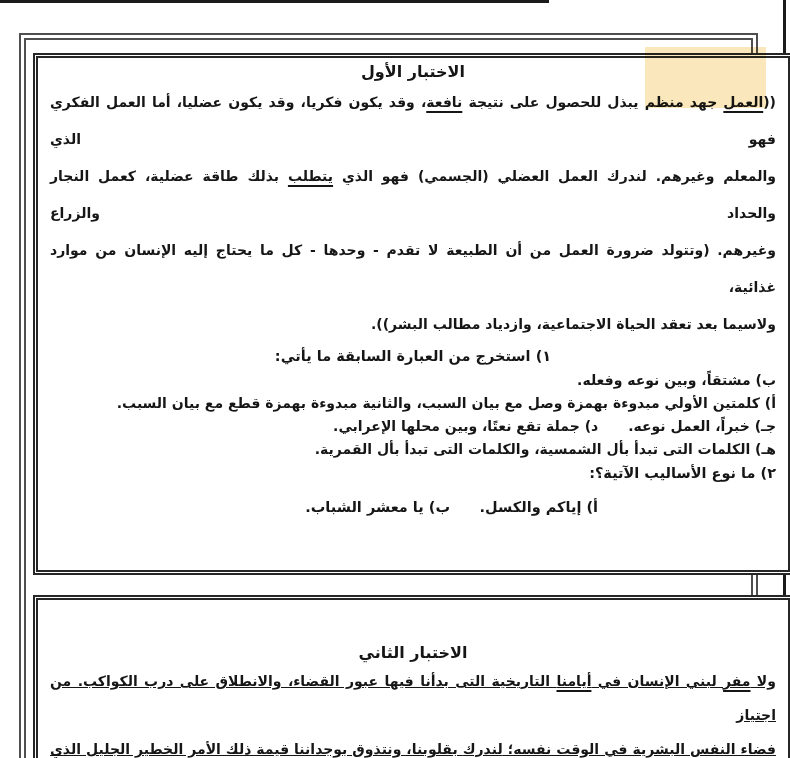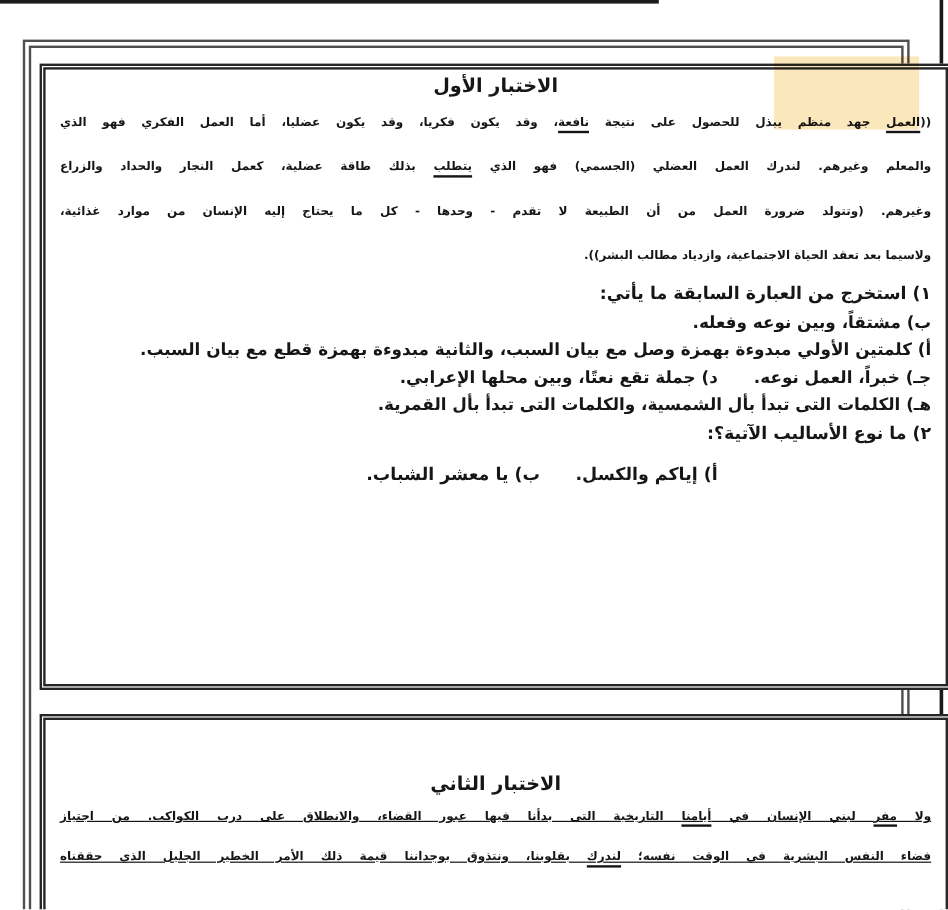"((العمل جهد منظم يبذل للحصول" .pline { font-size: 10px -> 14px }
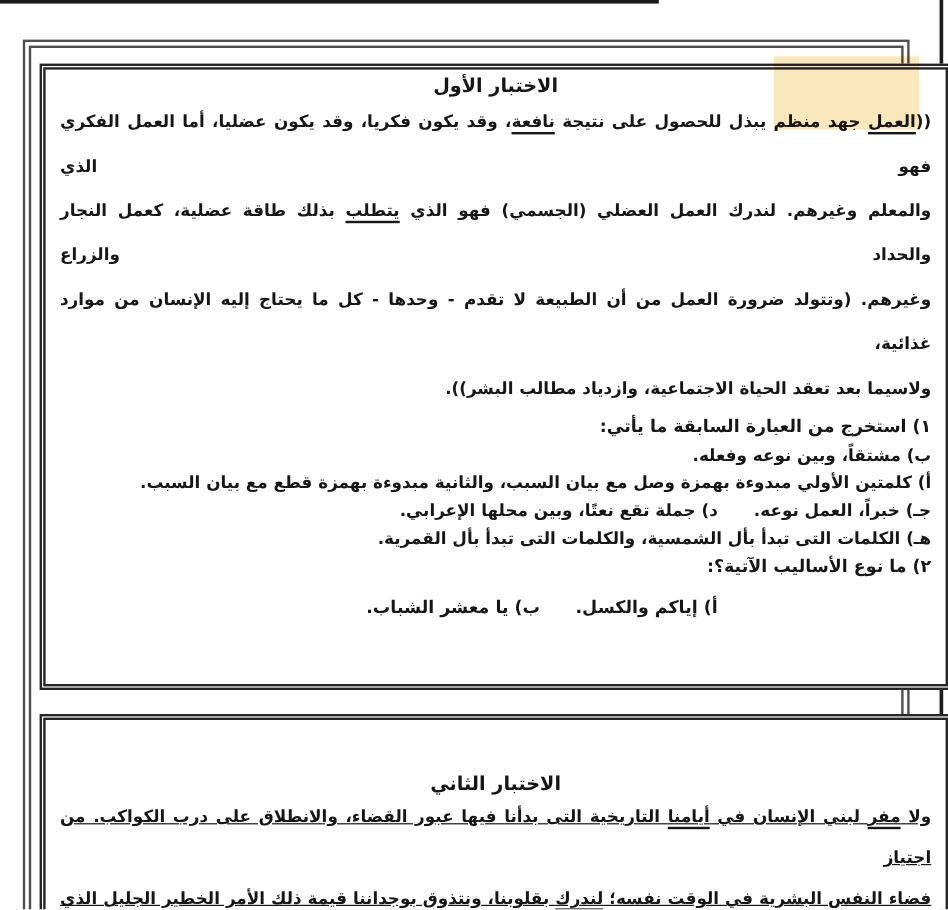"١) استخرج من العبارة السابقة" .q1 { text-align: none -> center }
